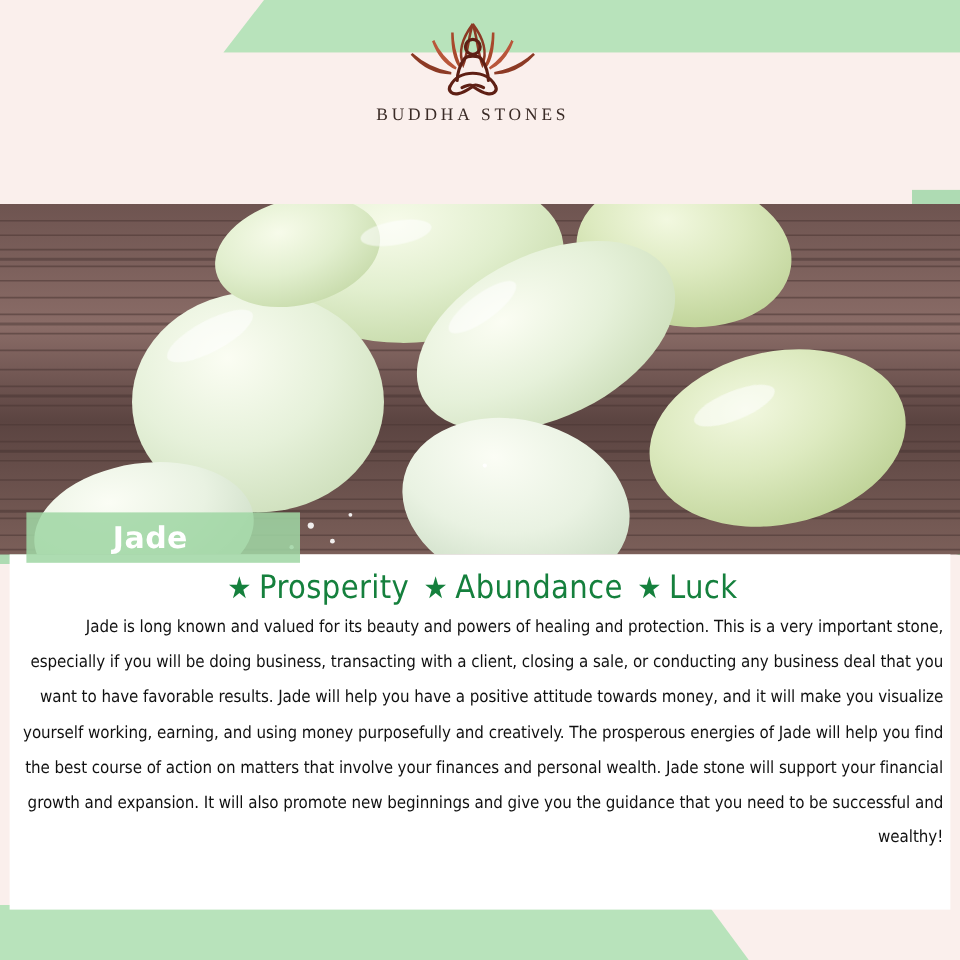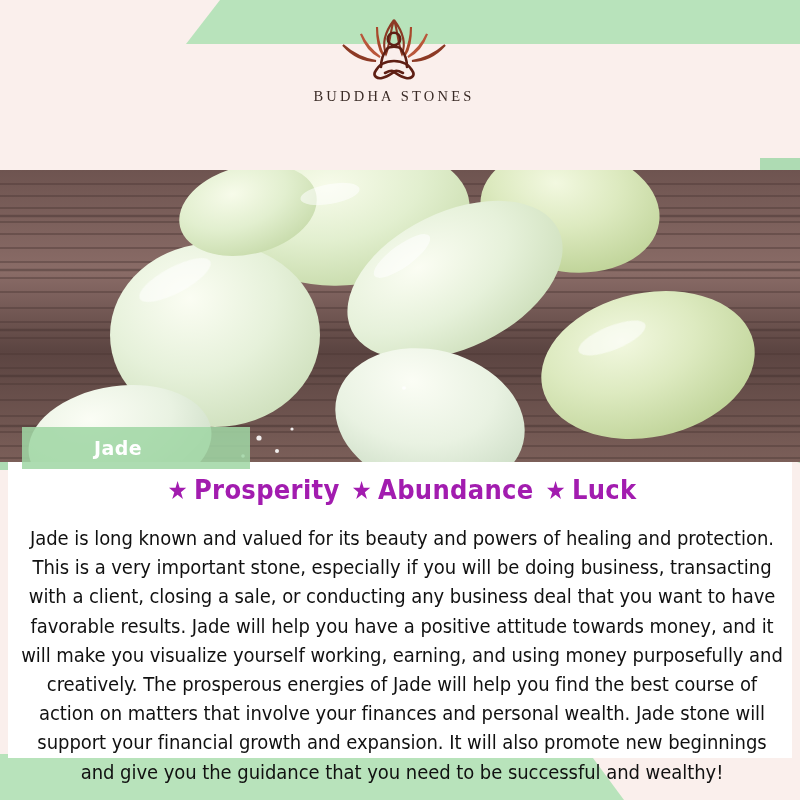"Jade" .jade-bar span { font-size: 19px -> 25px }
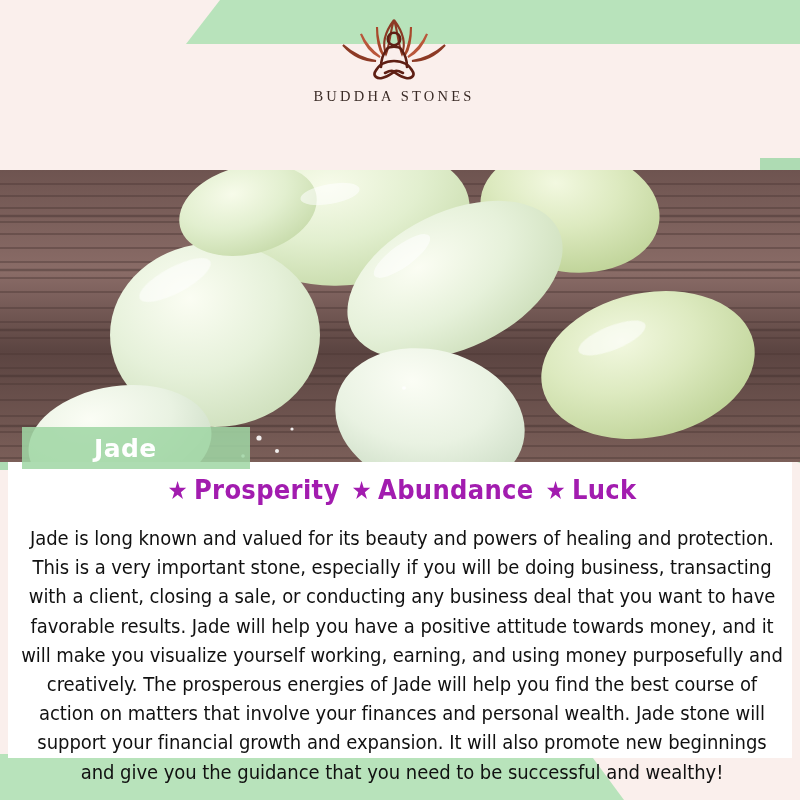"★ Prosperity ★ Abundance ★" .keywords { color: #a21caf -> #15803d; font-weight: 700 -> 400 }
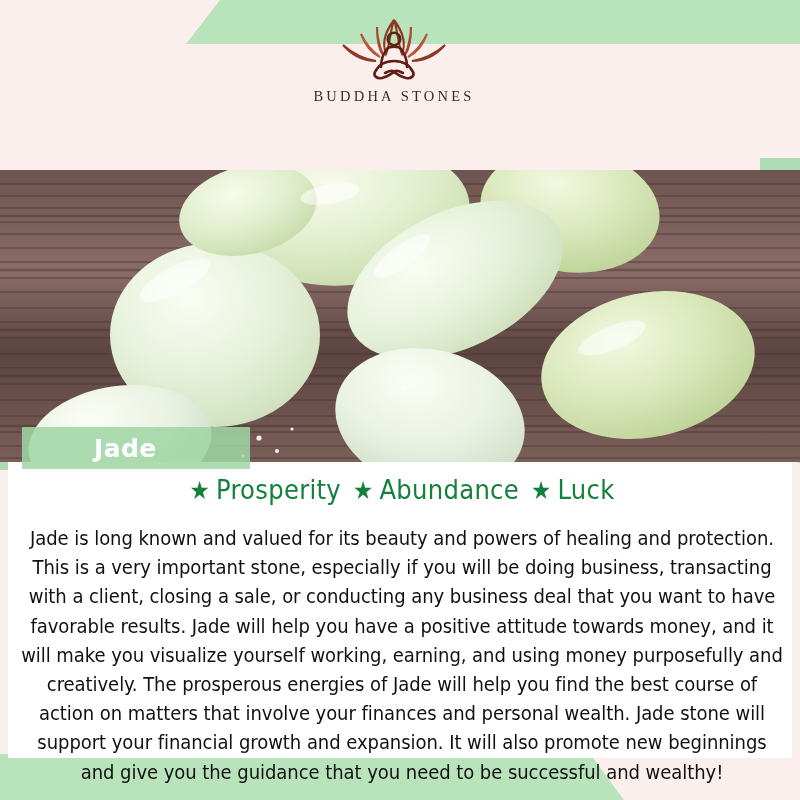"Jade is long known and" .body-text { font-size: 20px -> 14px; margin: 19px 6px 0 10px -> 4px 6px 0 10px; text-align: center -> right }
